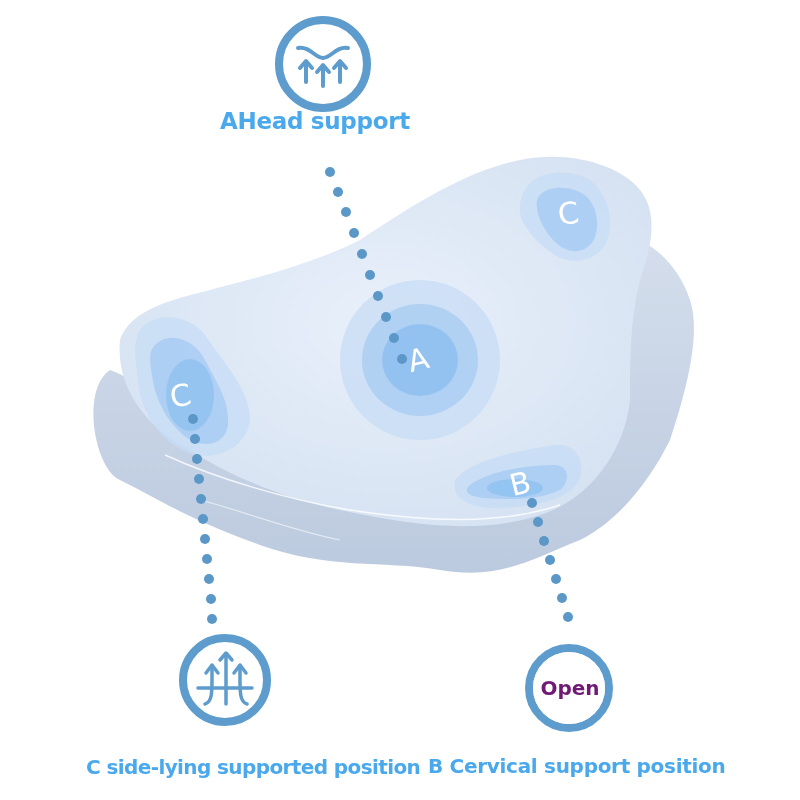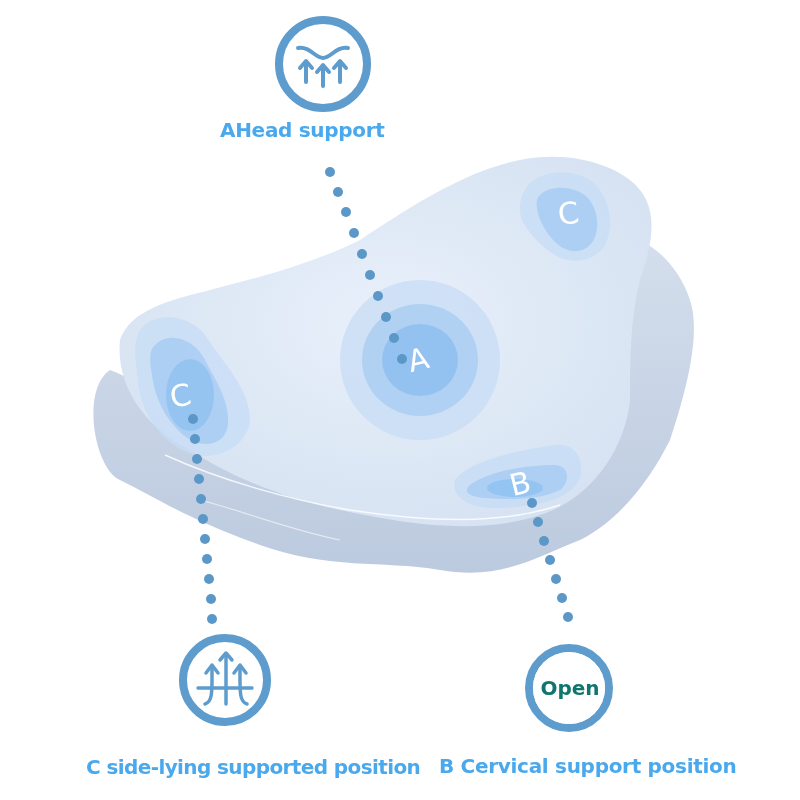"AHead support" #lbl-a { font-size: 20px -> 23px; top: 118px -> 108px }
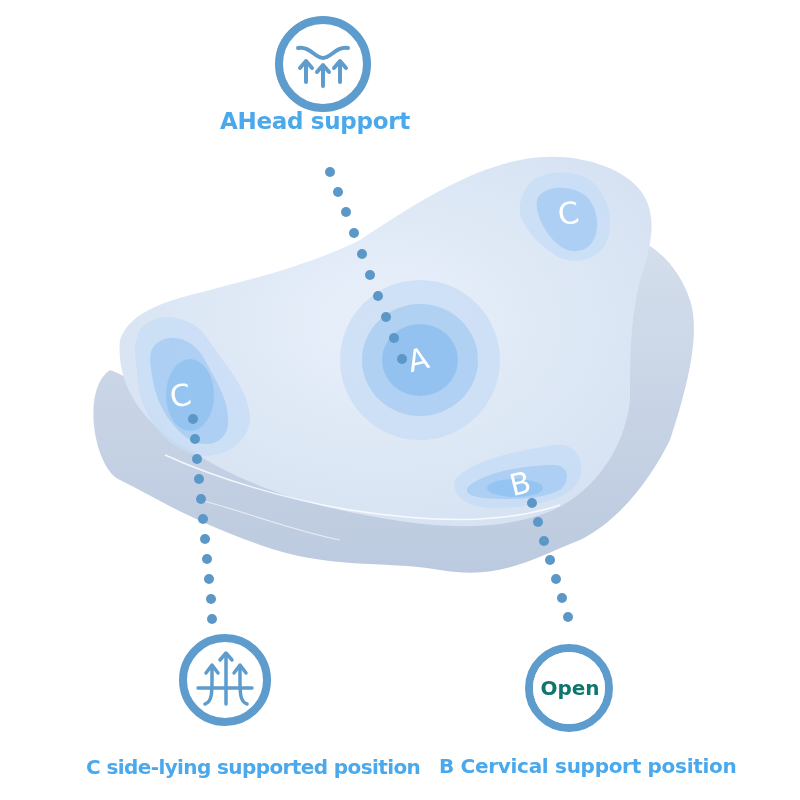"Open" .open-text { color: #0f766e -> #701a75 }
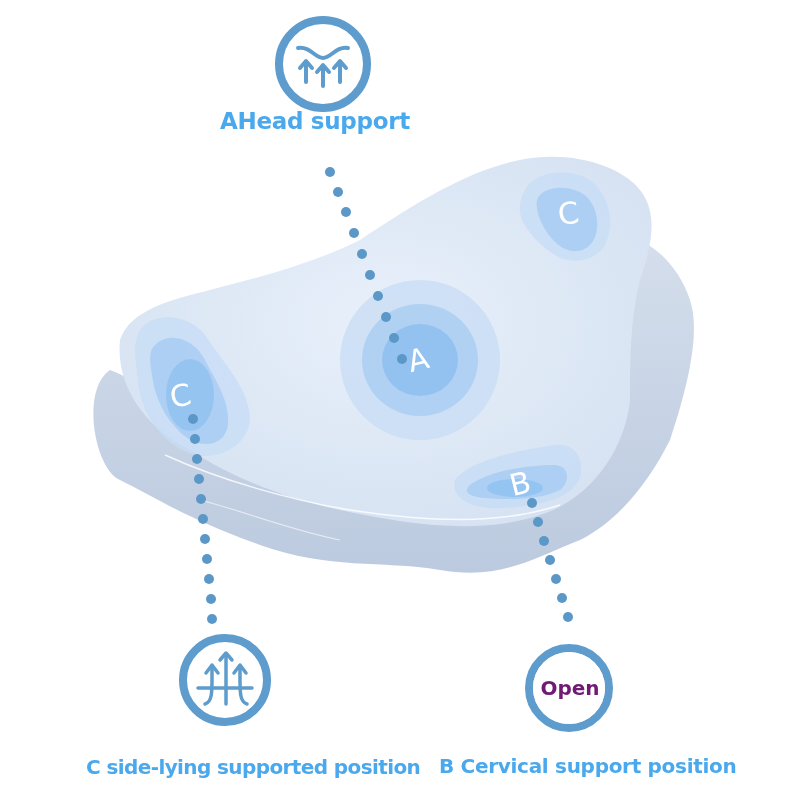"B Cervical support position" #lbl-b { margin-left: 11px -> none }
